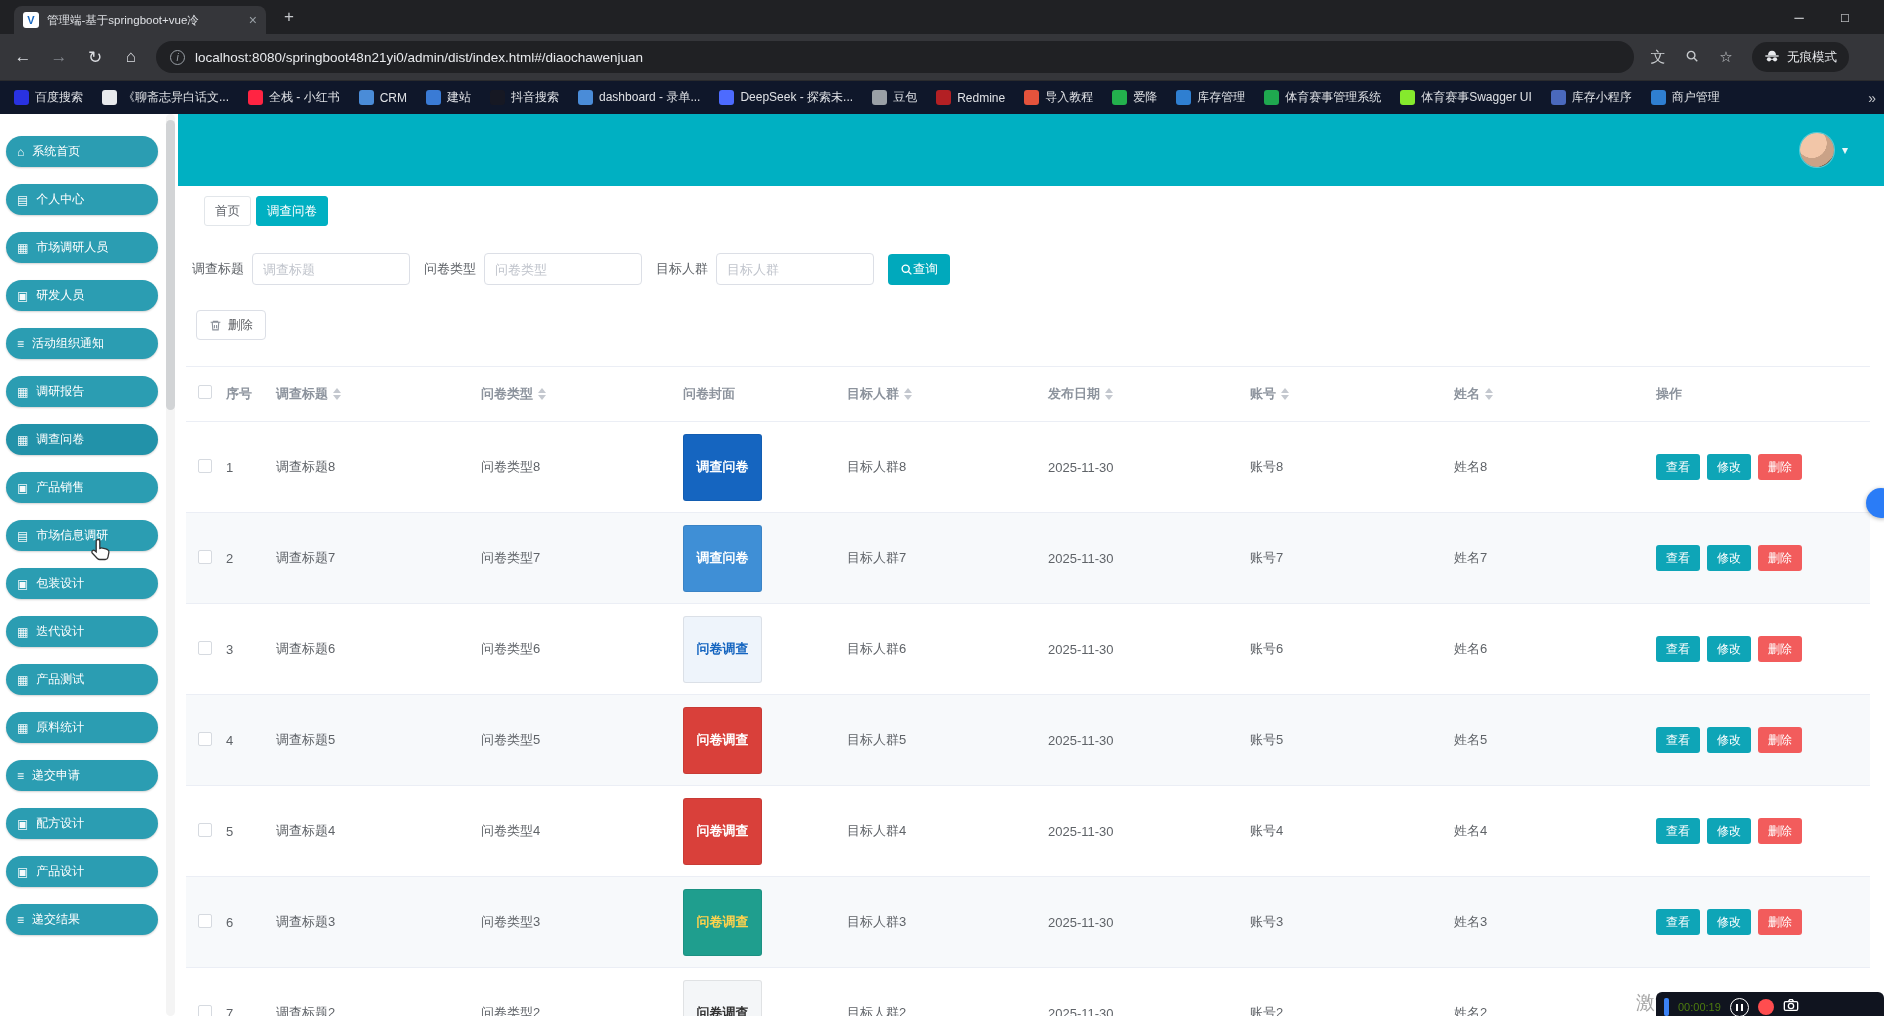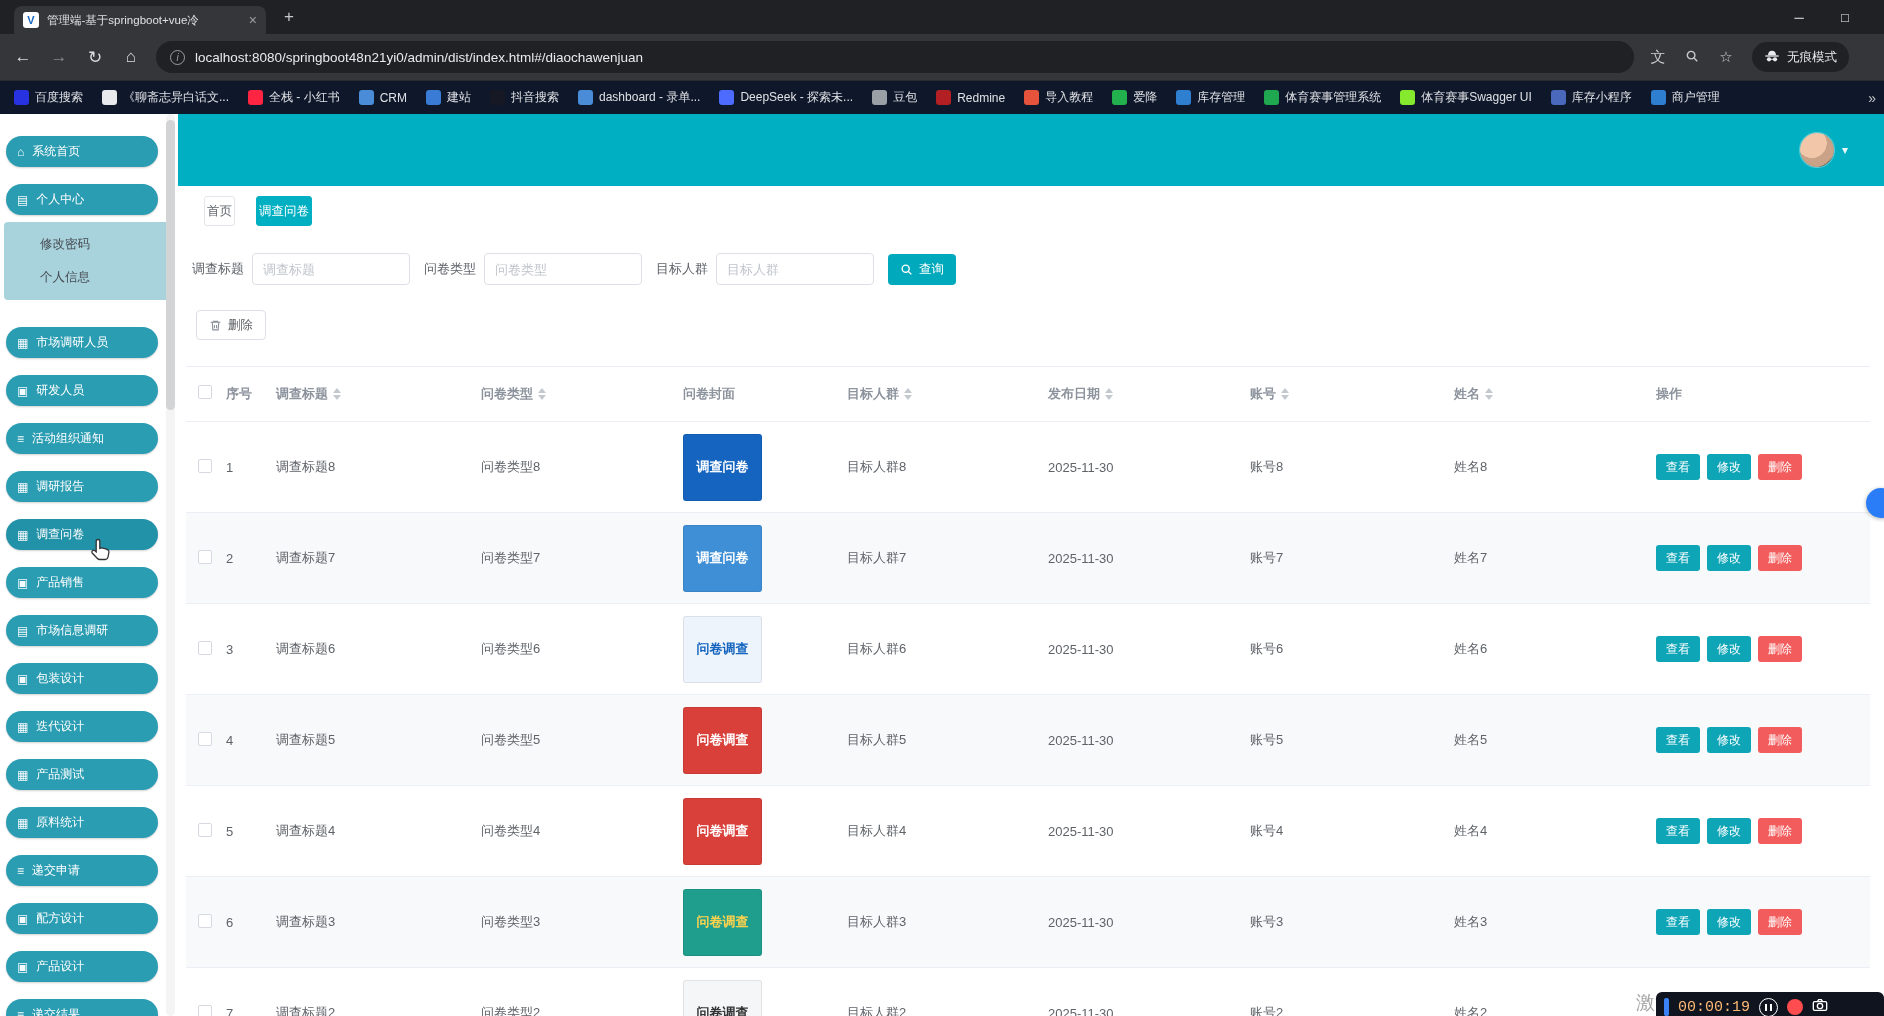"首页" .page-tab { padding: 0 2px -> 0 10px }
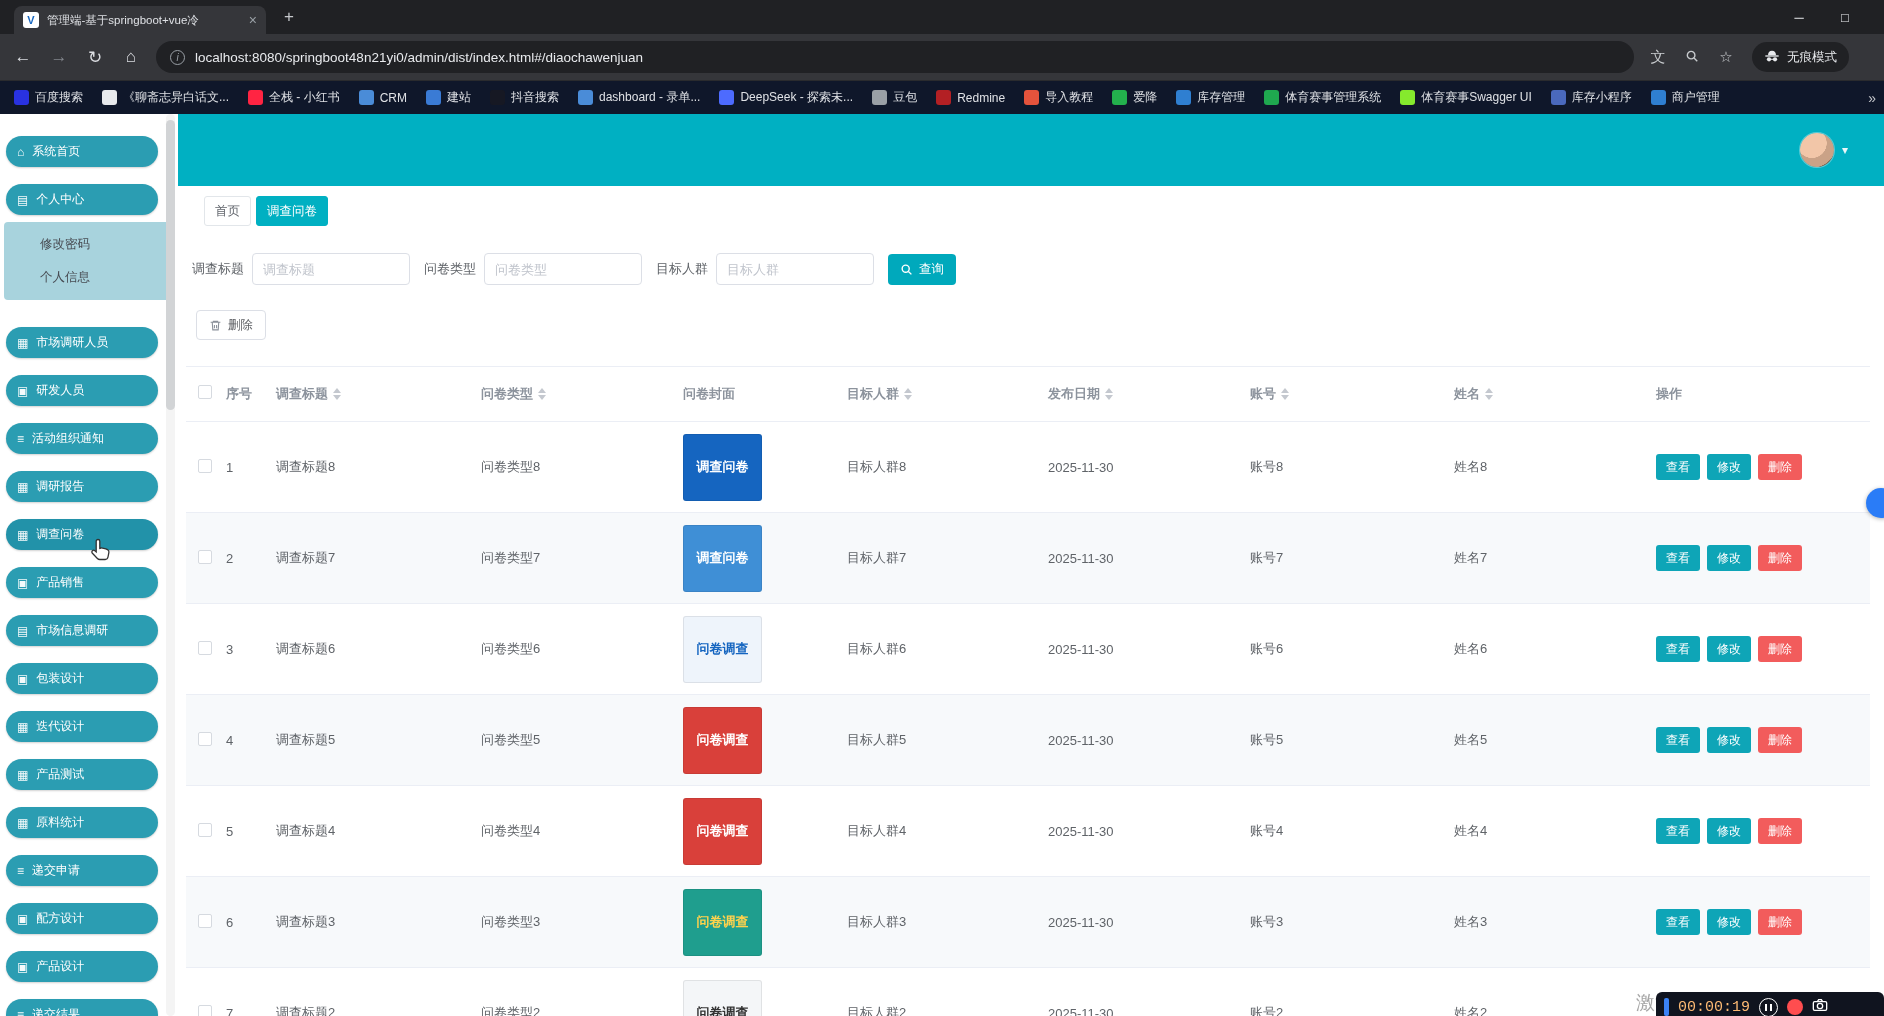"修改密码" div.submenu { html: <div> <div>修改密码</div> <div>个人信息</div> </div> -> none }
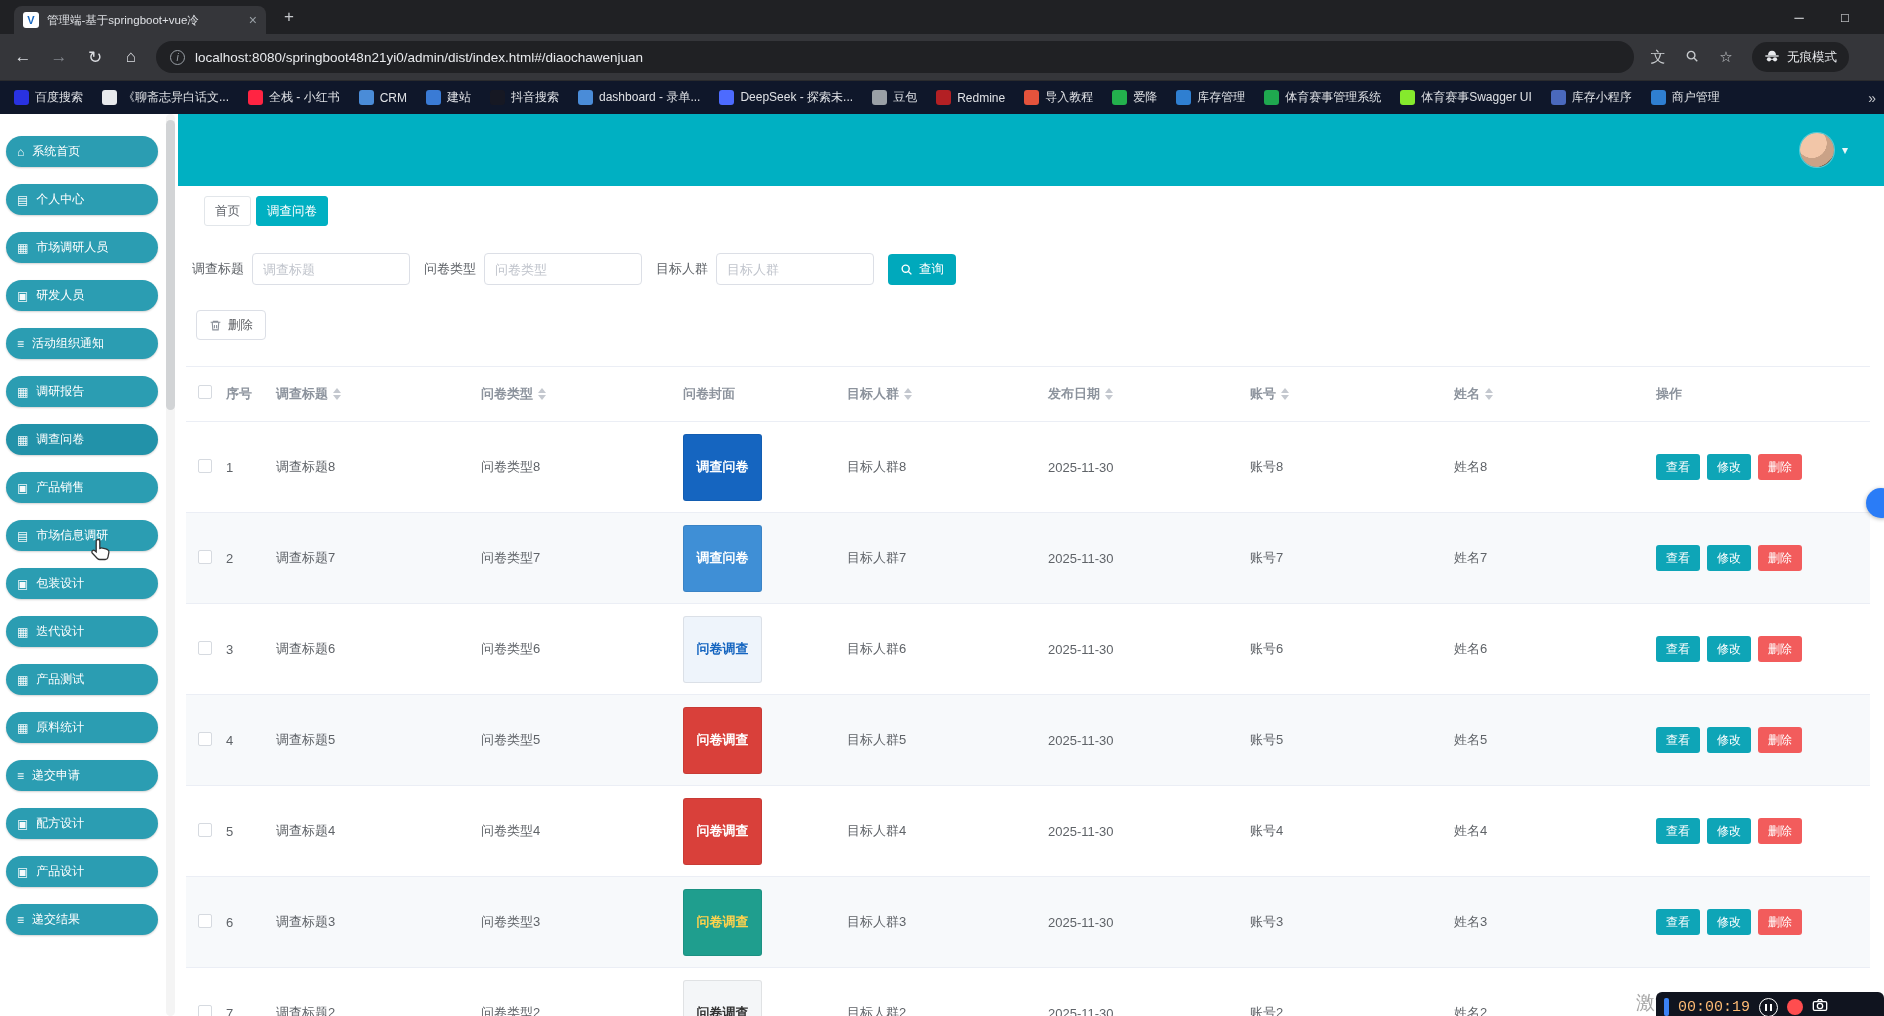"查询" .search-btn { gap: 6px -> none }
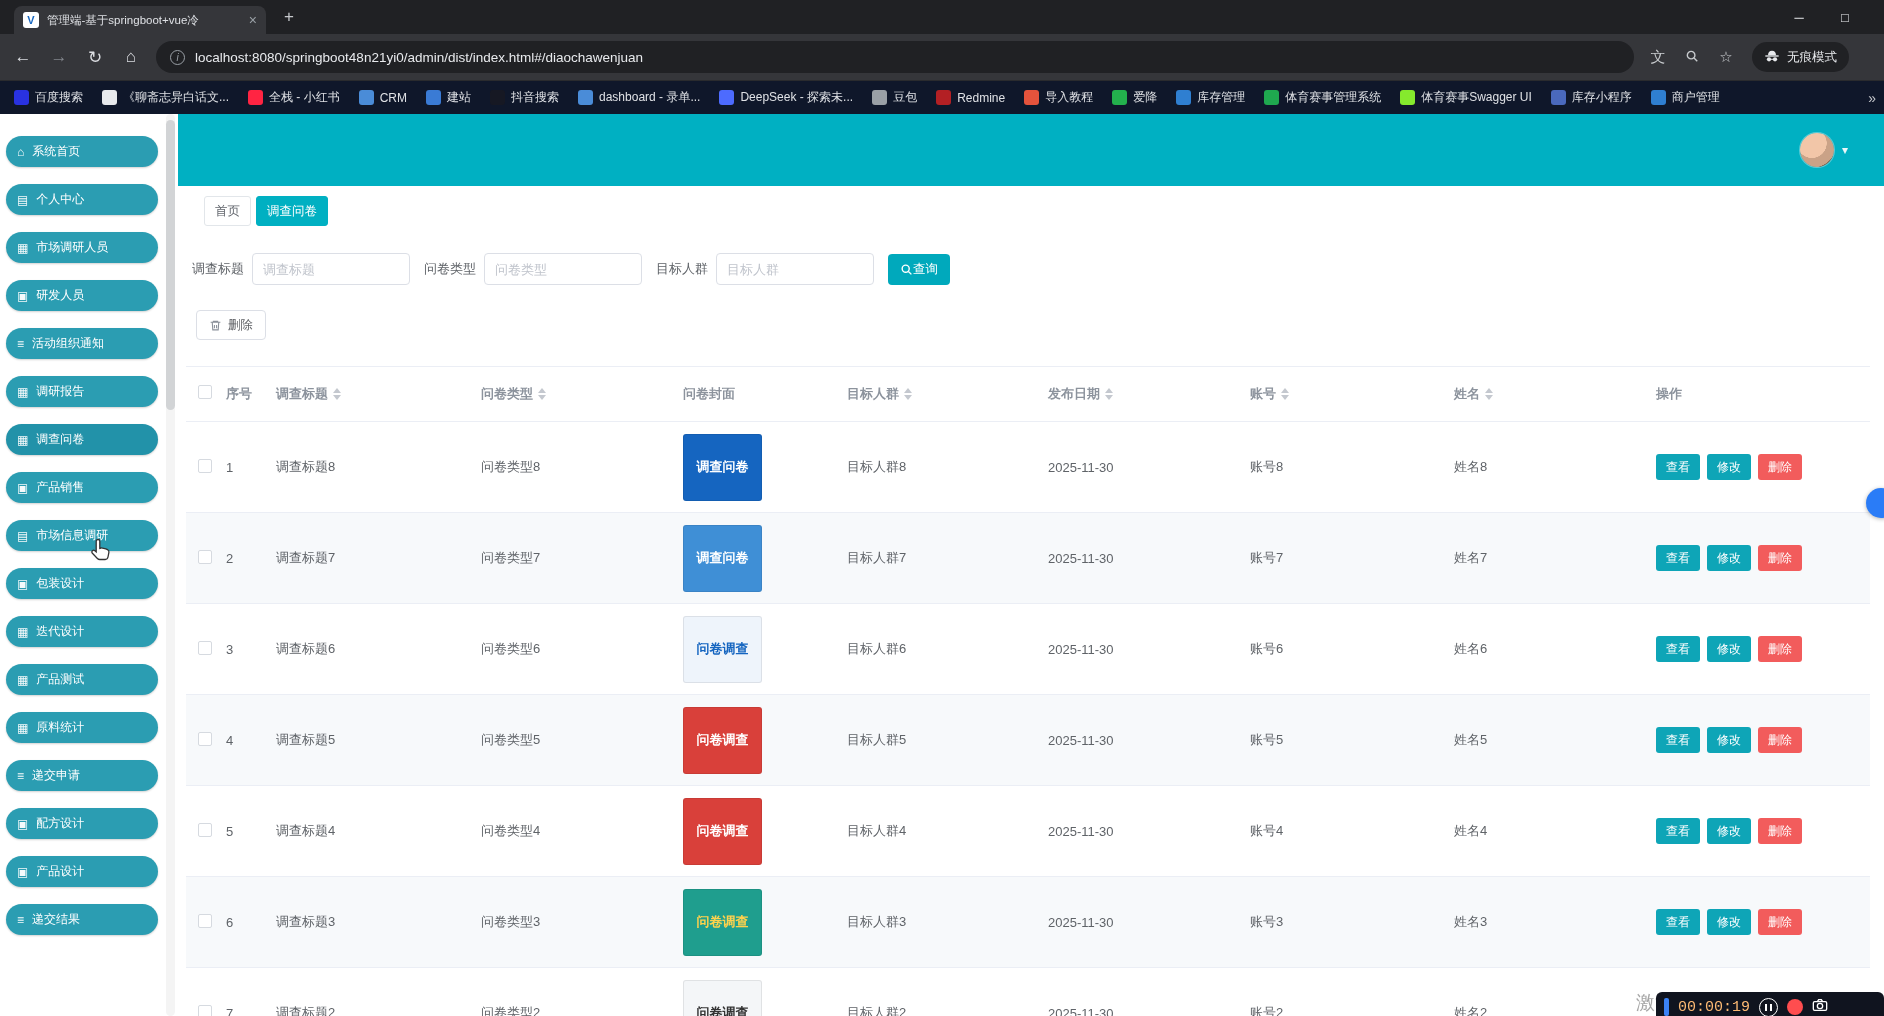"00:00:19" .rec-time { color: #fdba74 -> #4d7c0f; font-family: Liberation Mono, monospace -> Liberation Sans, sans-serif; font-size: 15px -> 11px }
